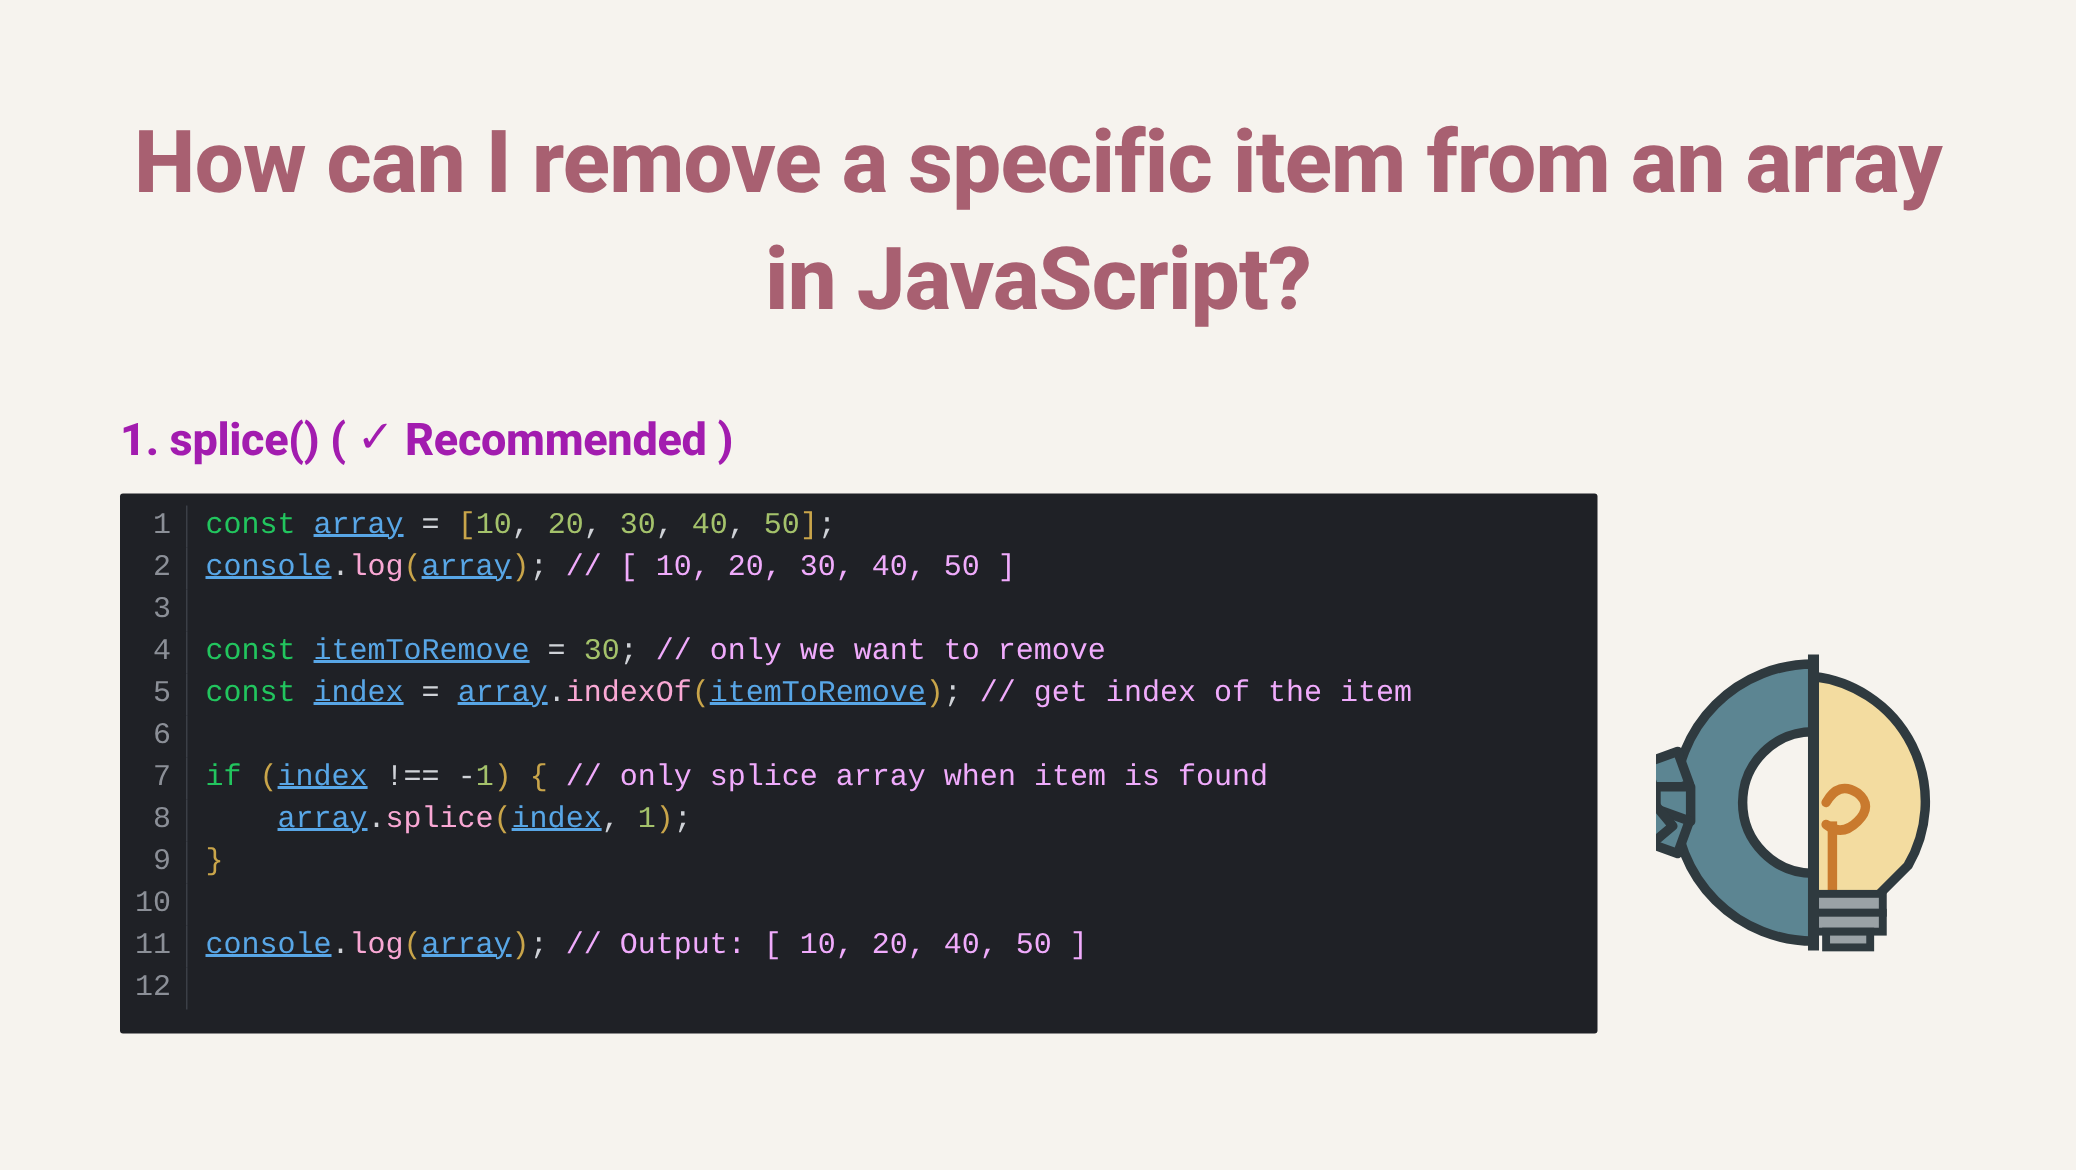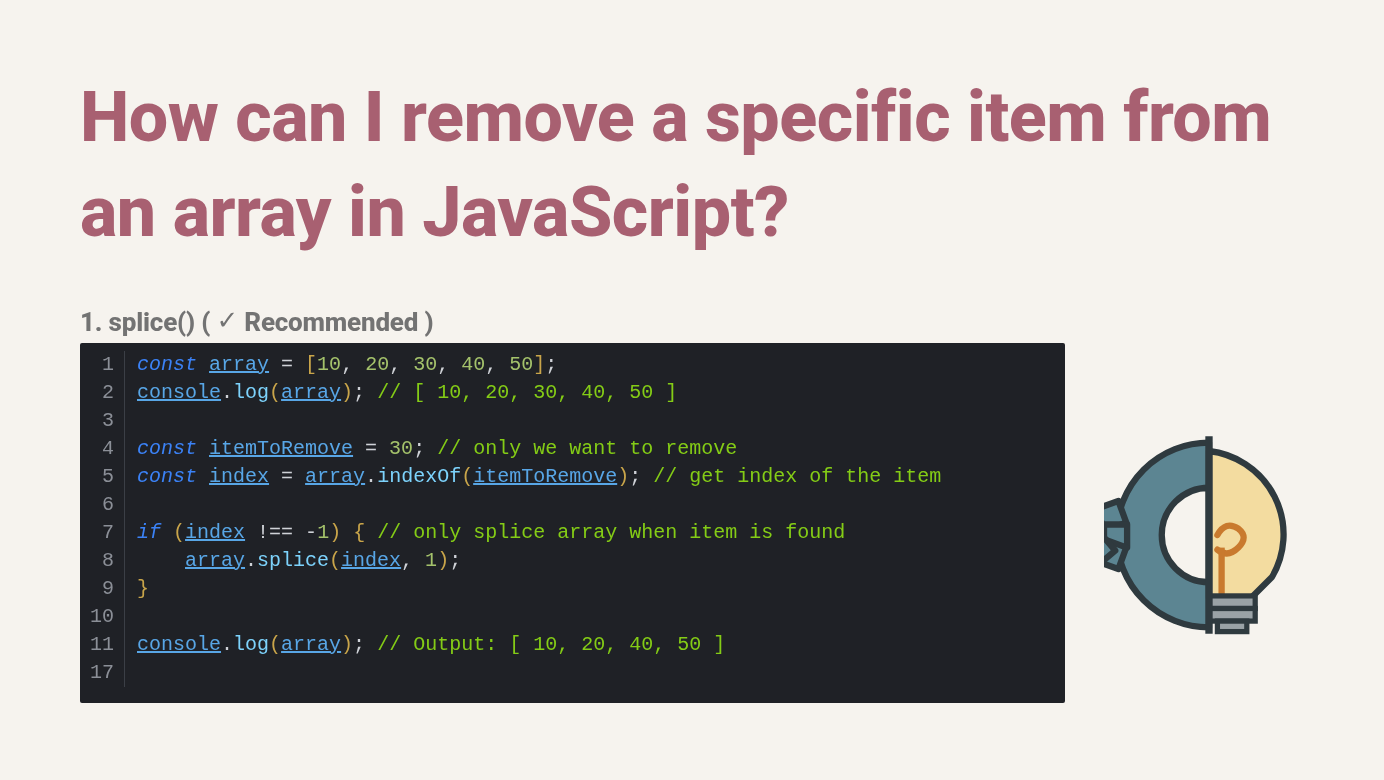"How can I remove a" h1.title { font-size: 70px -> 58px; text-align: left -> center }
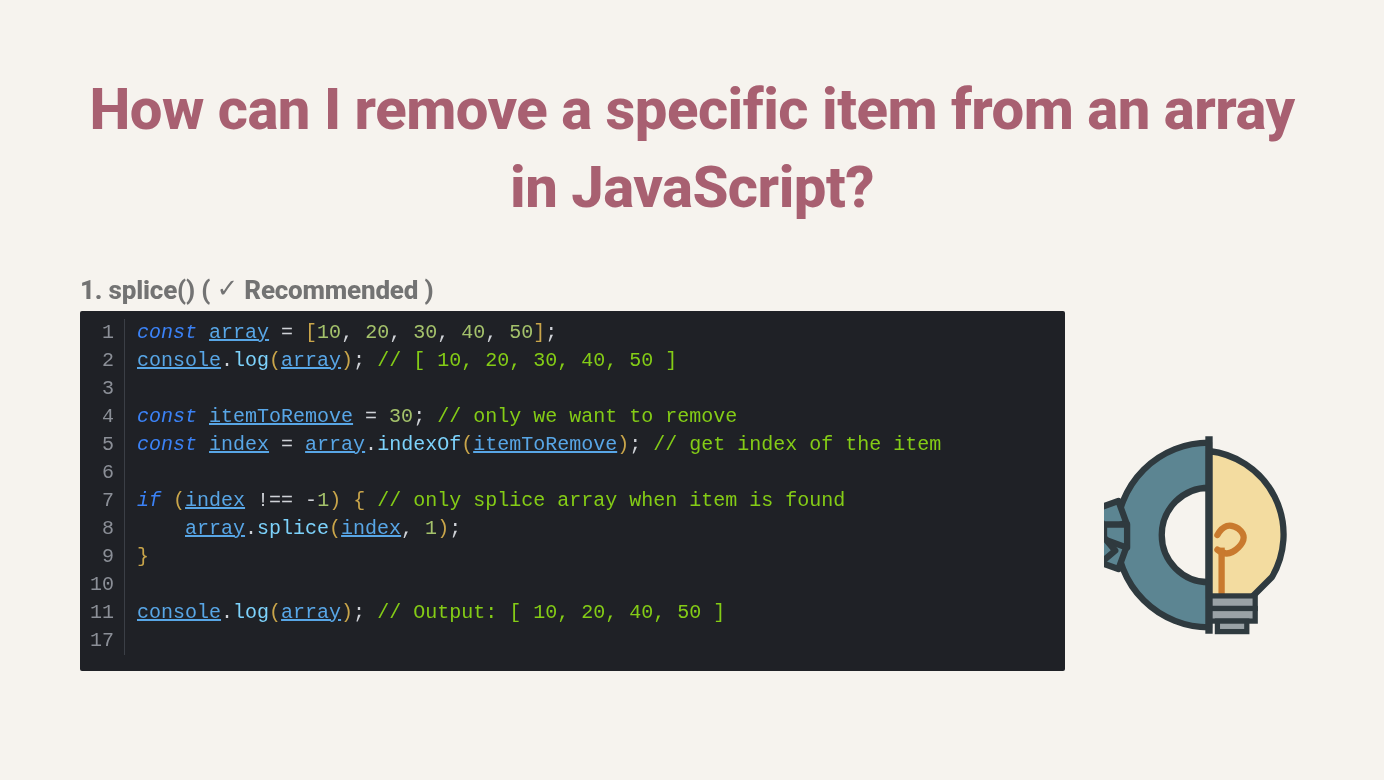"1. splice() ( ✓ Recommended" .subheading { color: #737373 -> #a21caf; font-size: 26px -> 30px; margin-bottom: 6px -> 18px }
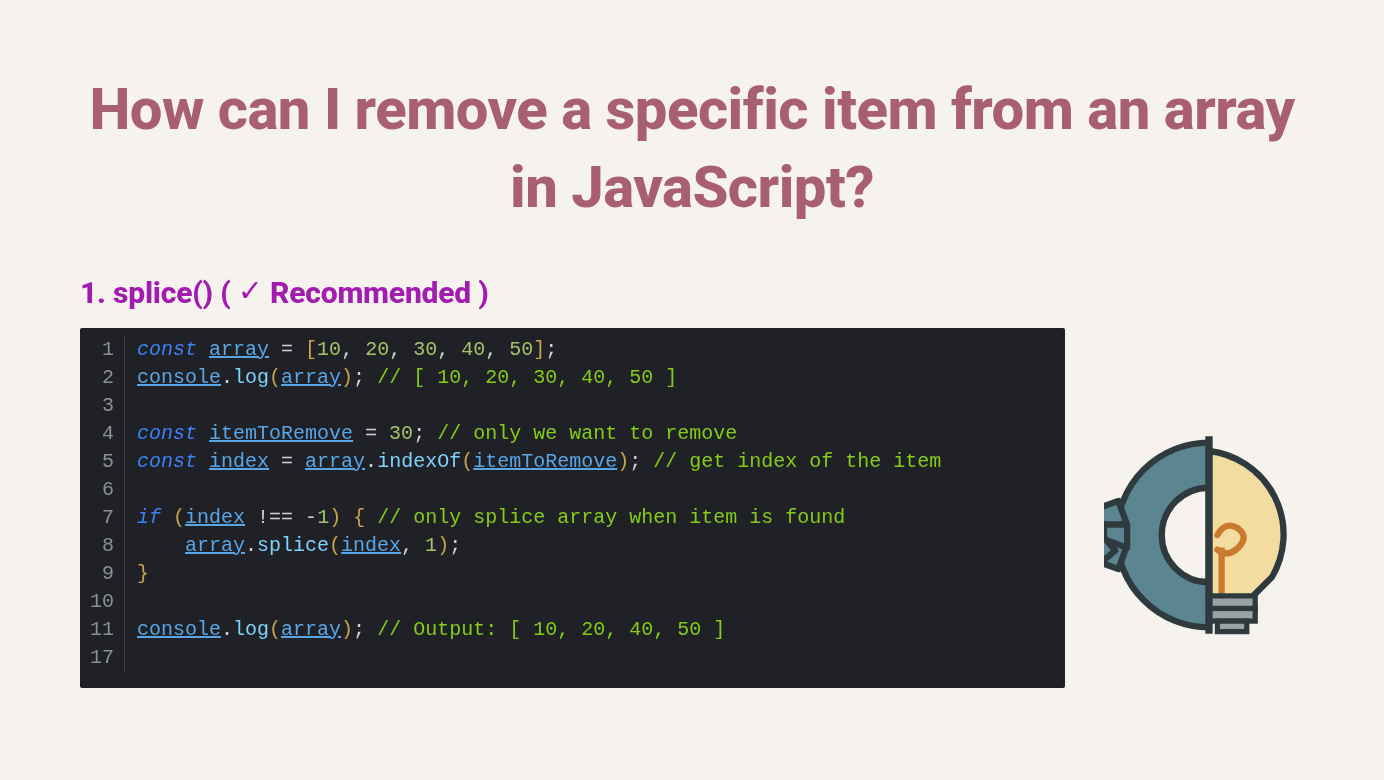"const" .tok-kw { color: #3b82f6 -> #22c55e; font-style: italic -> none }
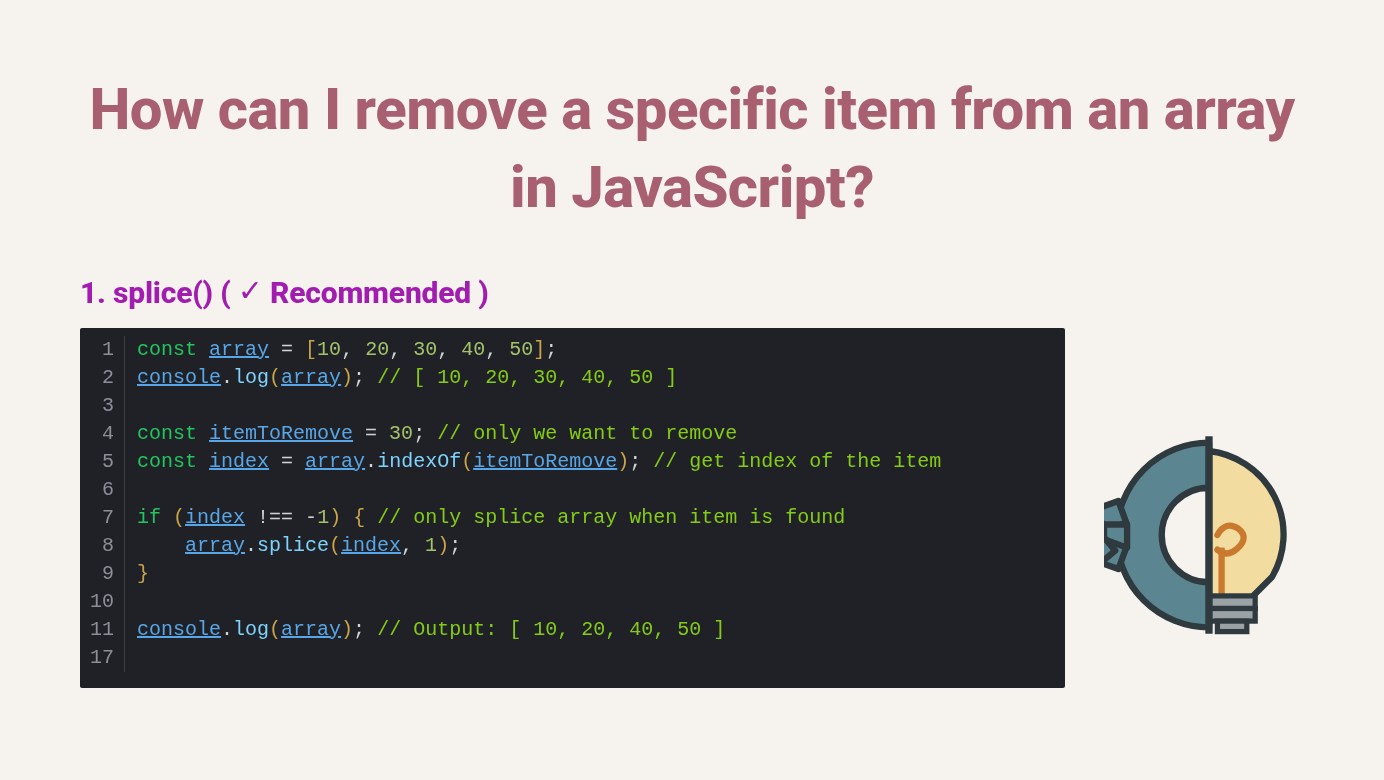"log" .tok-fn { color: #7dd3fc -> #f9a8d4 }
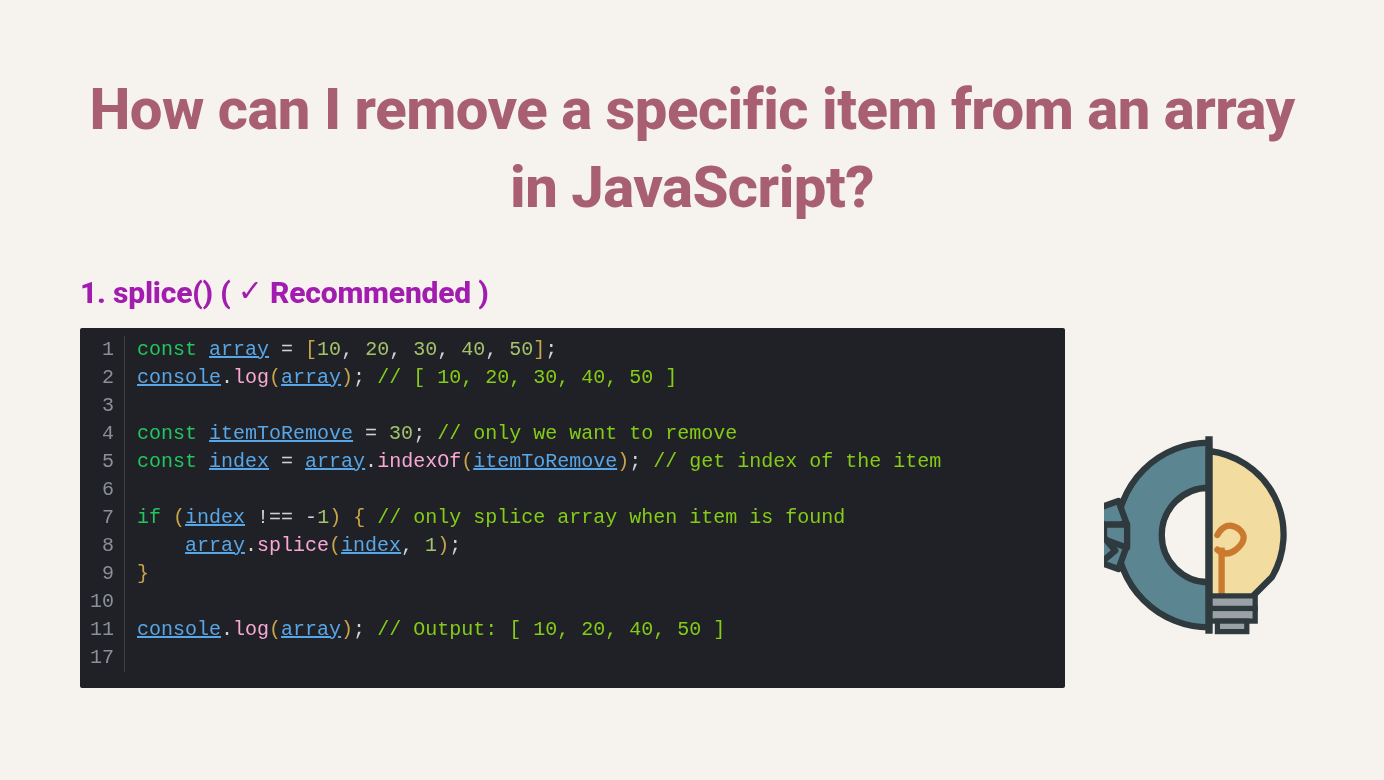"// [ 10, 20, 30," .tok-cmt { color: #84cc16 -> #f0abfc }
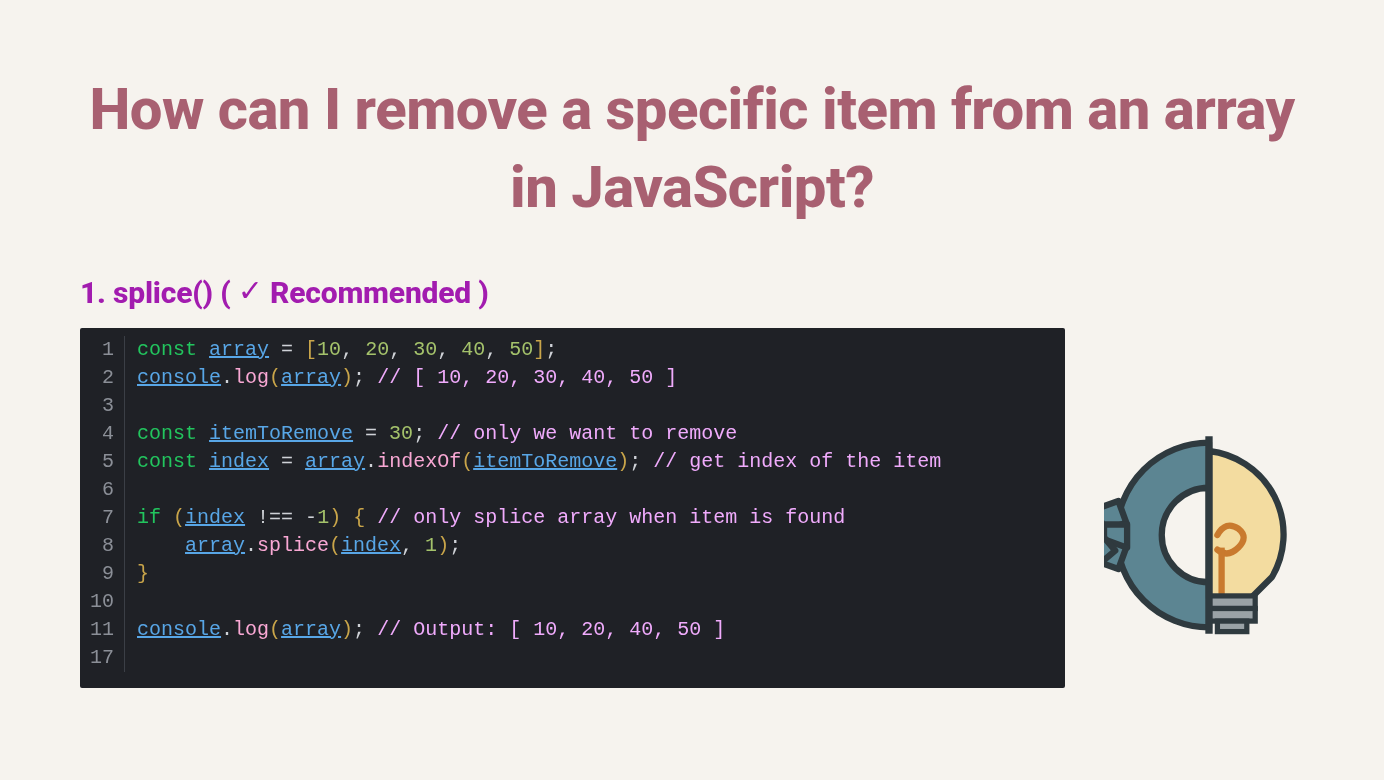"17" div.gutter { text: 17 -> 12 }
